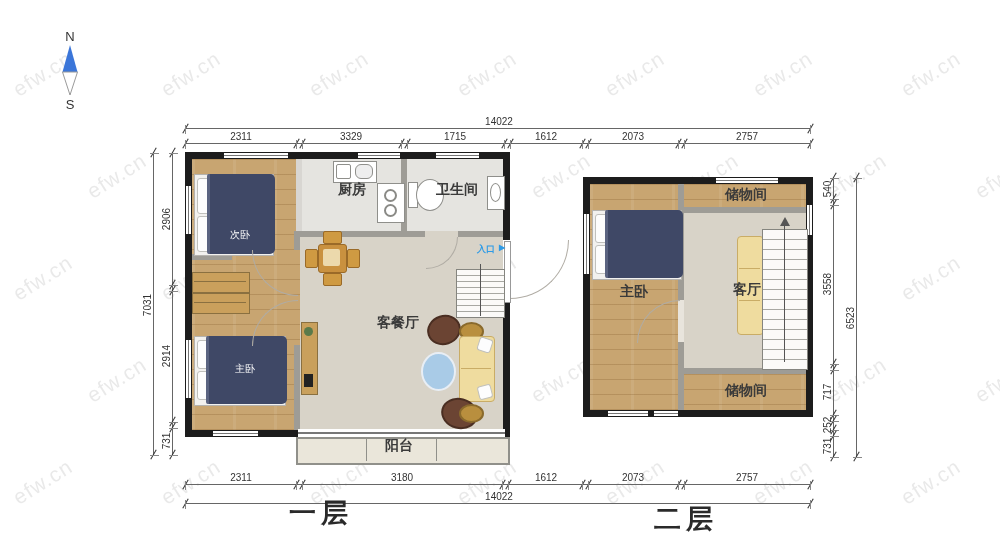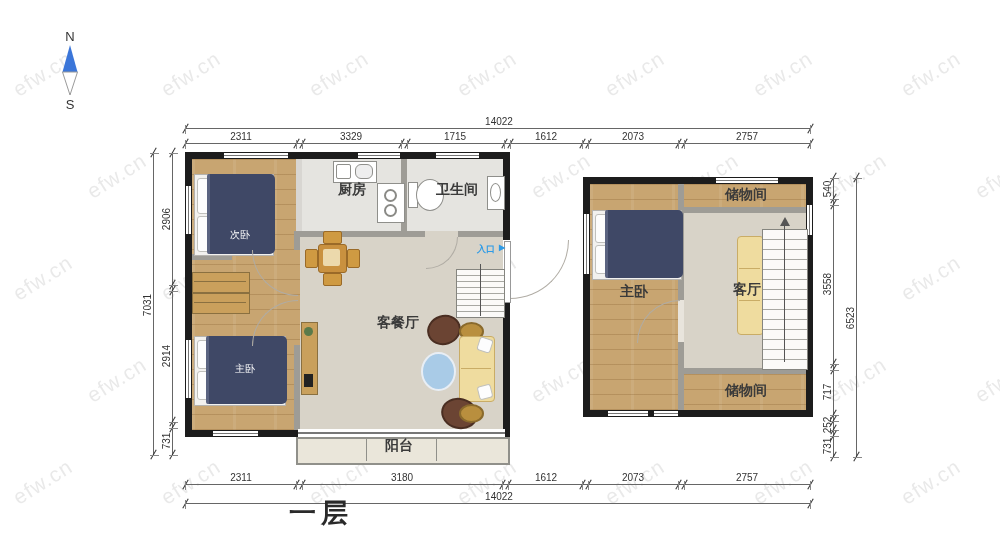"二层" div.floor-title { html: none -> <div>二层</div> }
